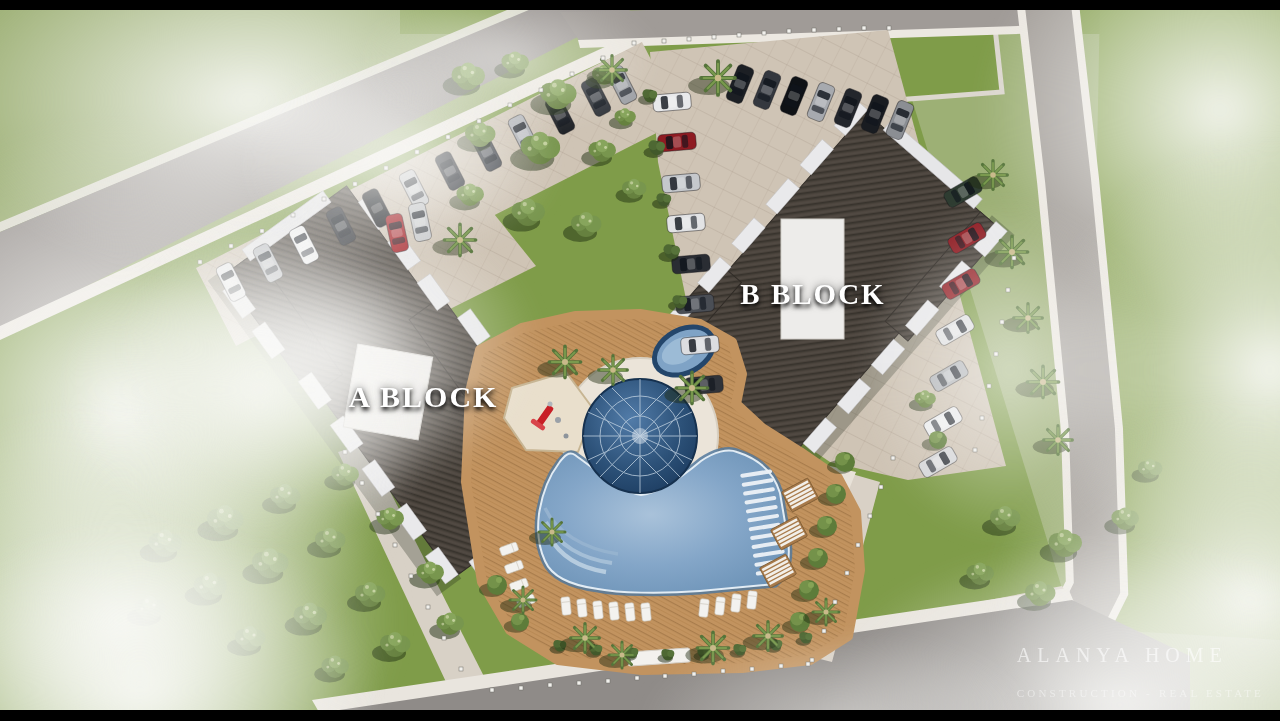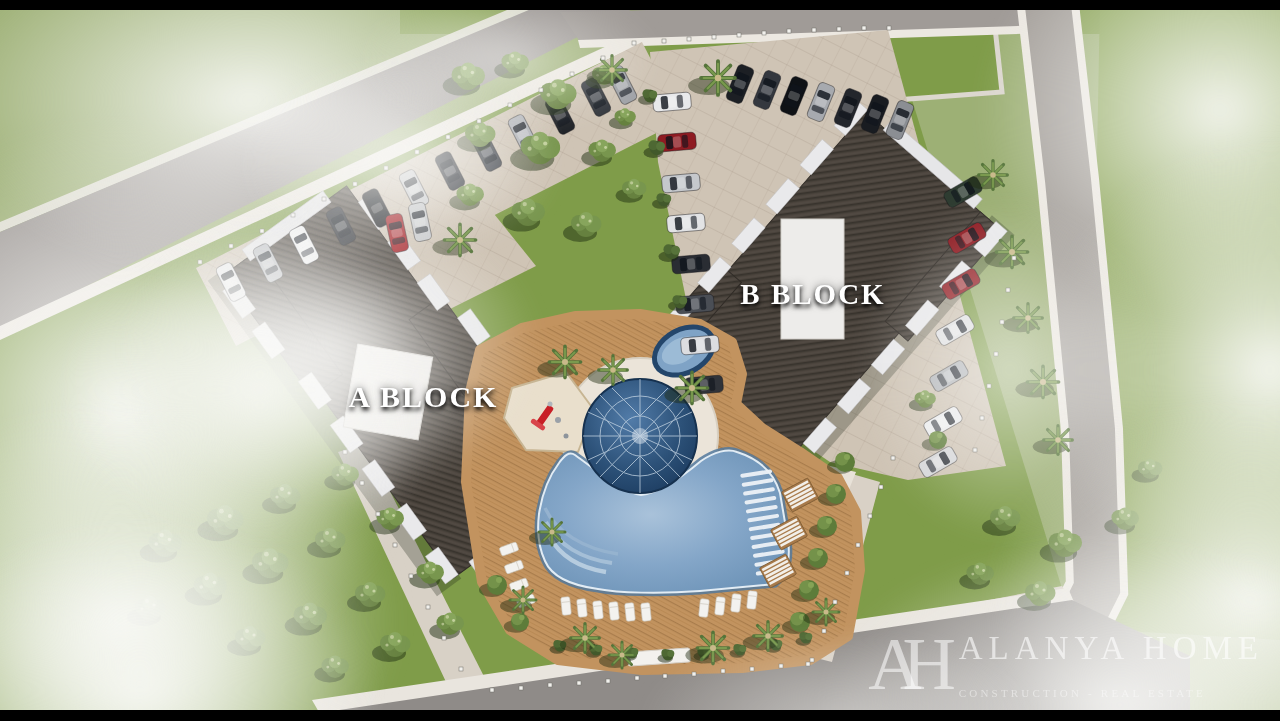"AH" div.logo-mono { html: <div>AH</div> -> none }
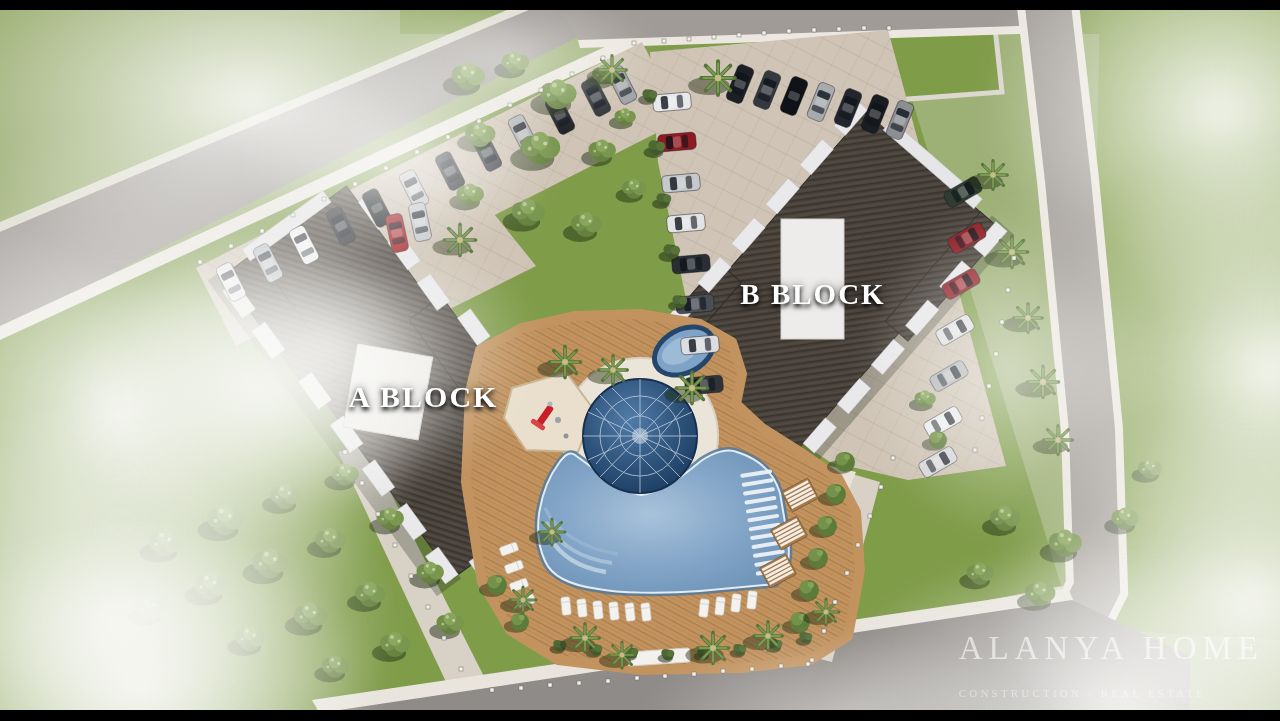"ALANYA HOME" .logo-title { font-size: 33px -> 20px; text-align: center -> none }
